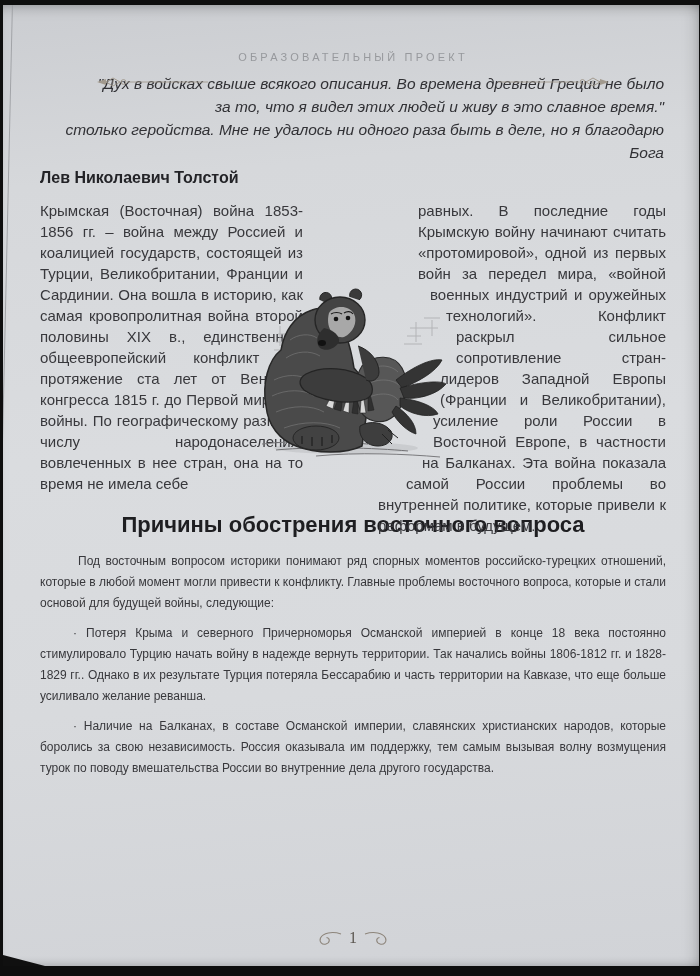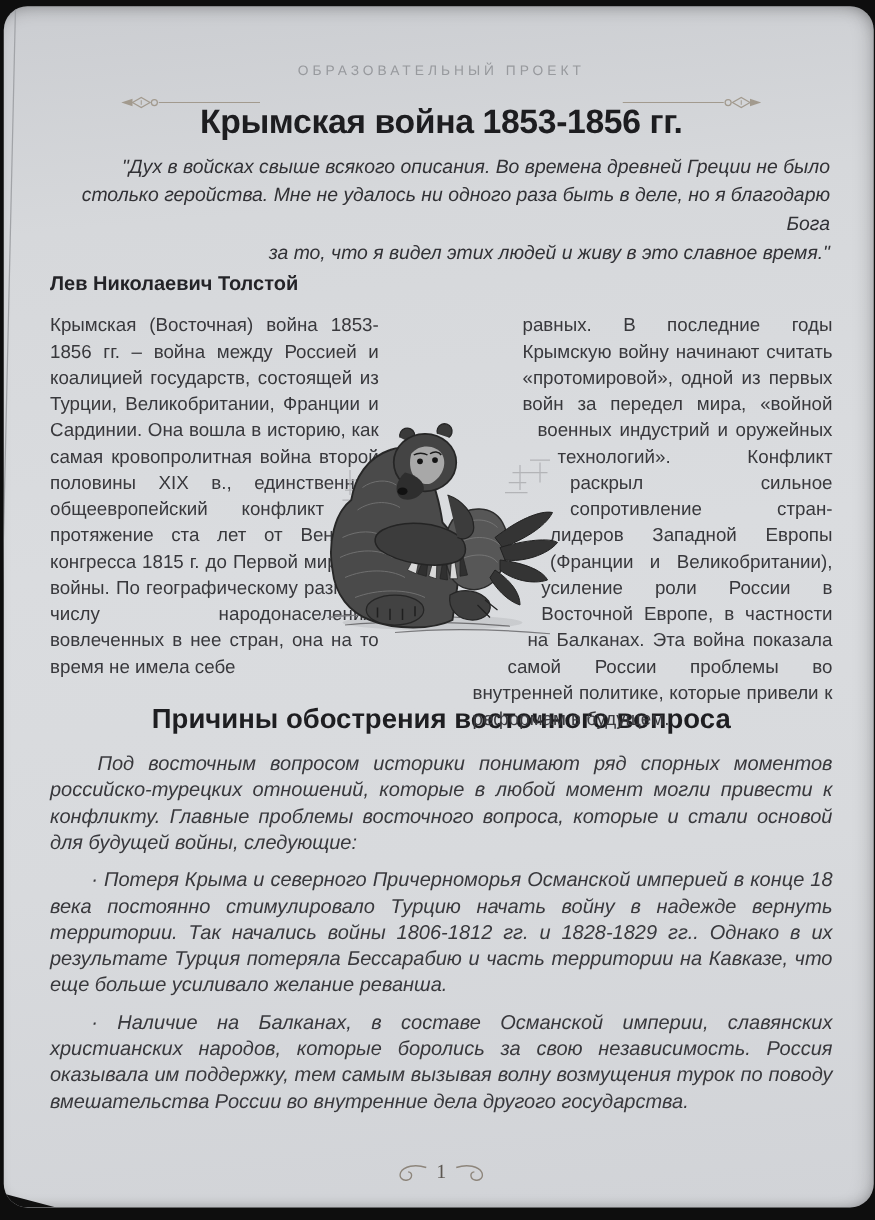"ОБРАЗОВАТЕЛЬНЫЙ ПРОЕКТ" .page { border-radius: 19px -> none }
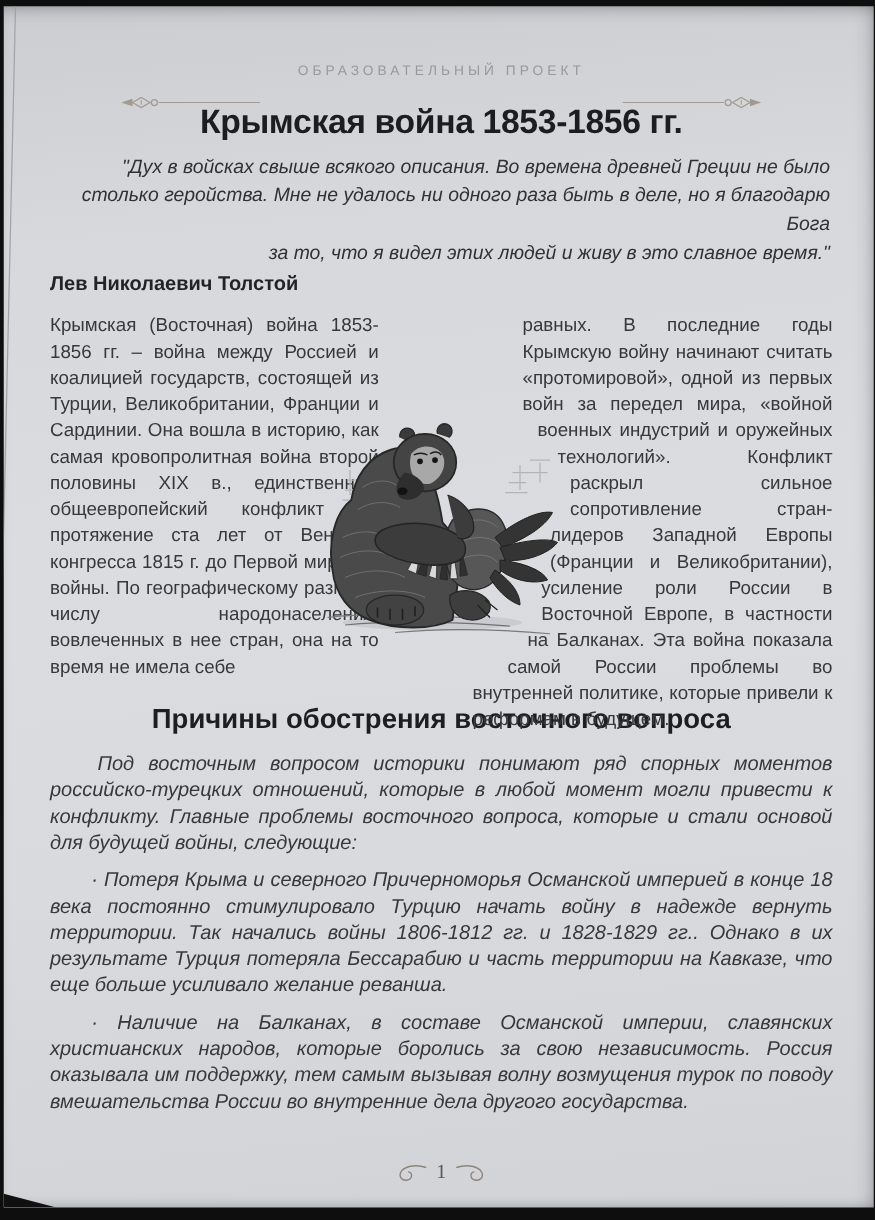"Крымская война 1853-1856 гг." div.title { html: <div>Крымская война 1853-1856 гг.</div> -> none }
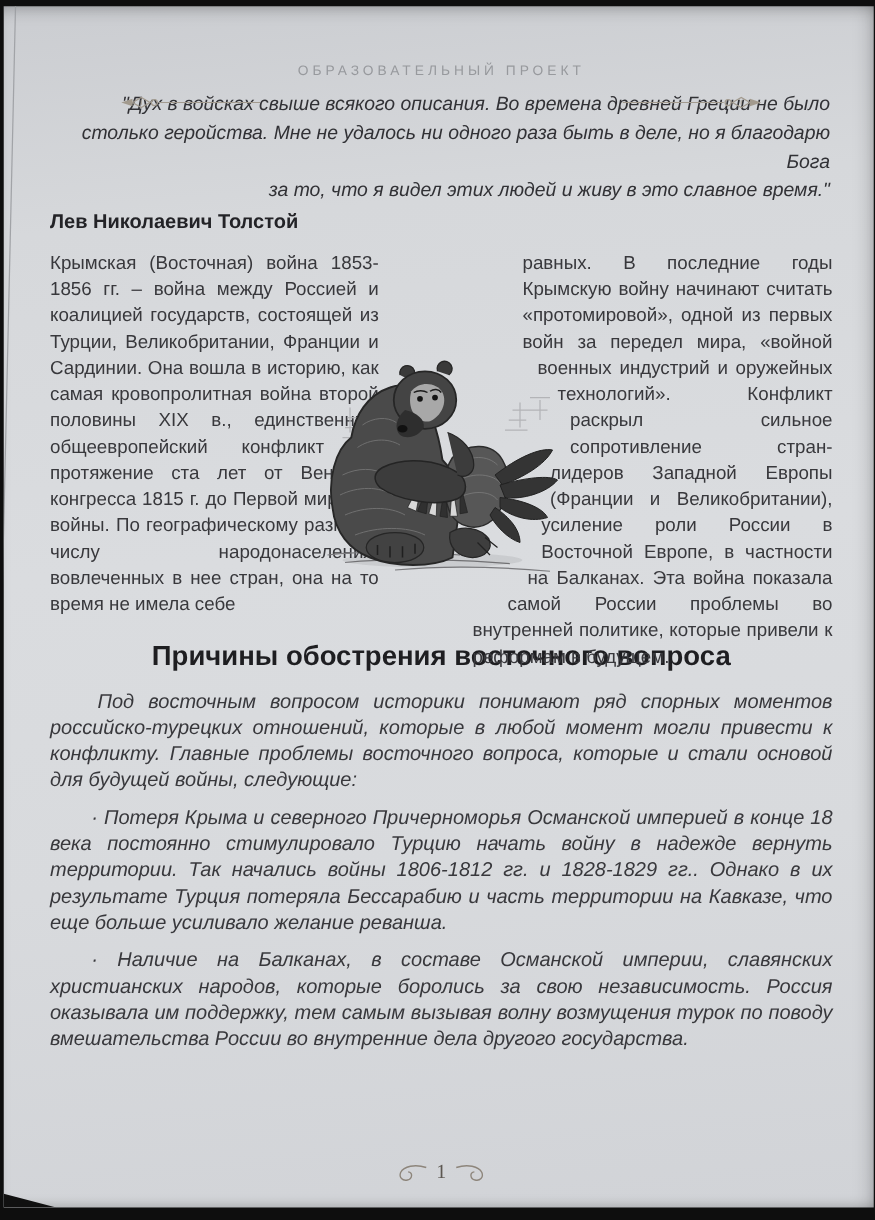"столько геройства. Мне не удалось" div { order: before "за то, что я видел" -> after "за то, что я видел" }
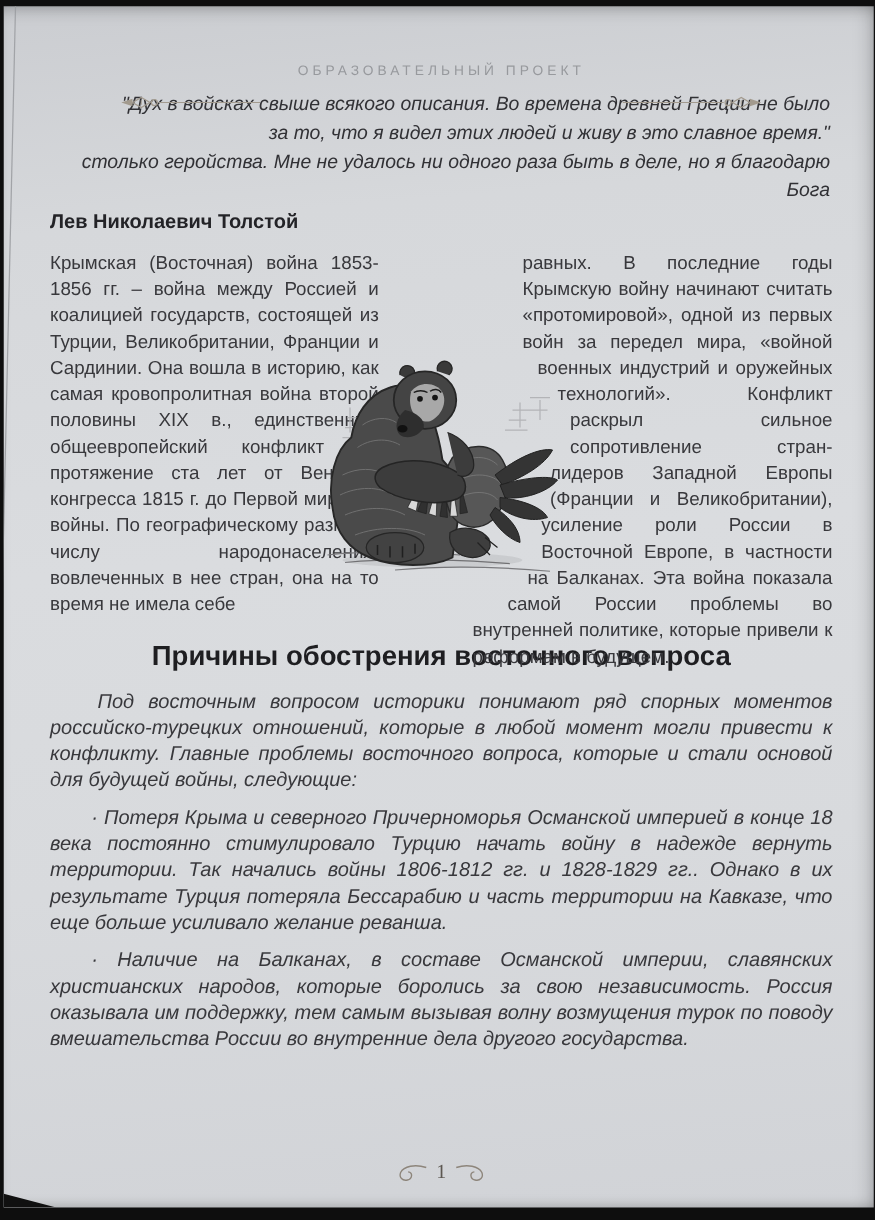"Под восточным вопросом историки понимают" .para { font-size: 16px -> 12px; font-style: italic -> none }
